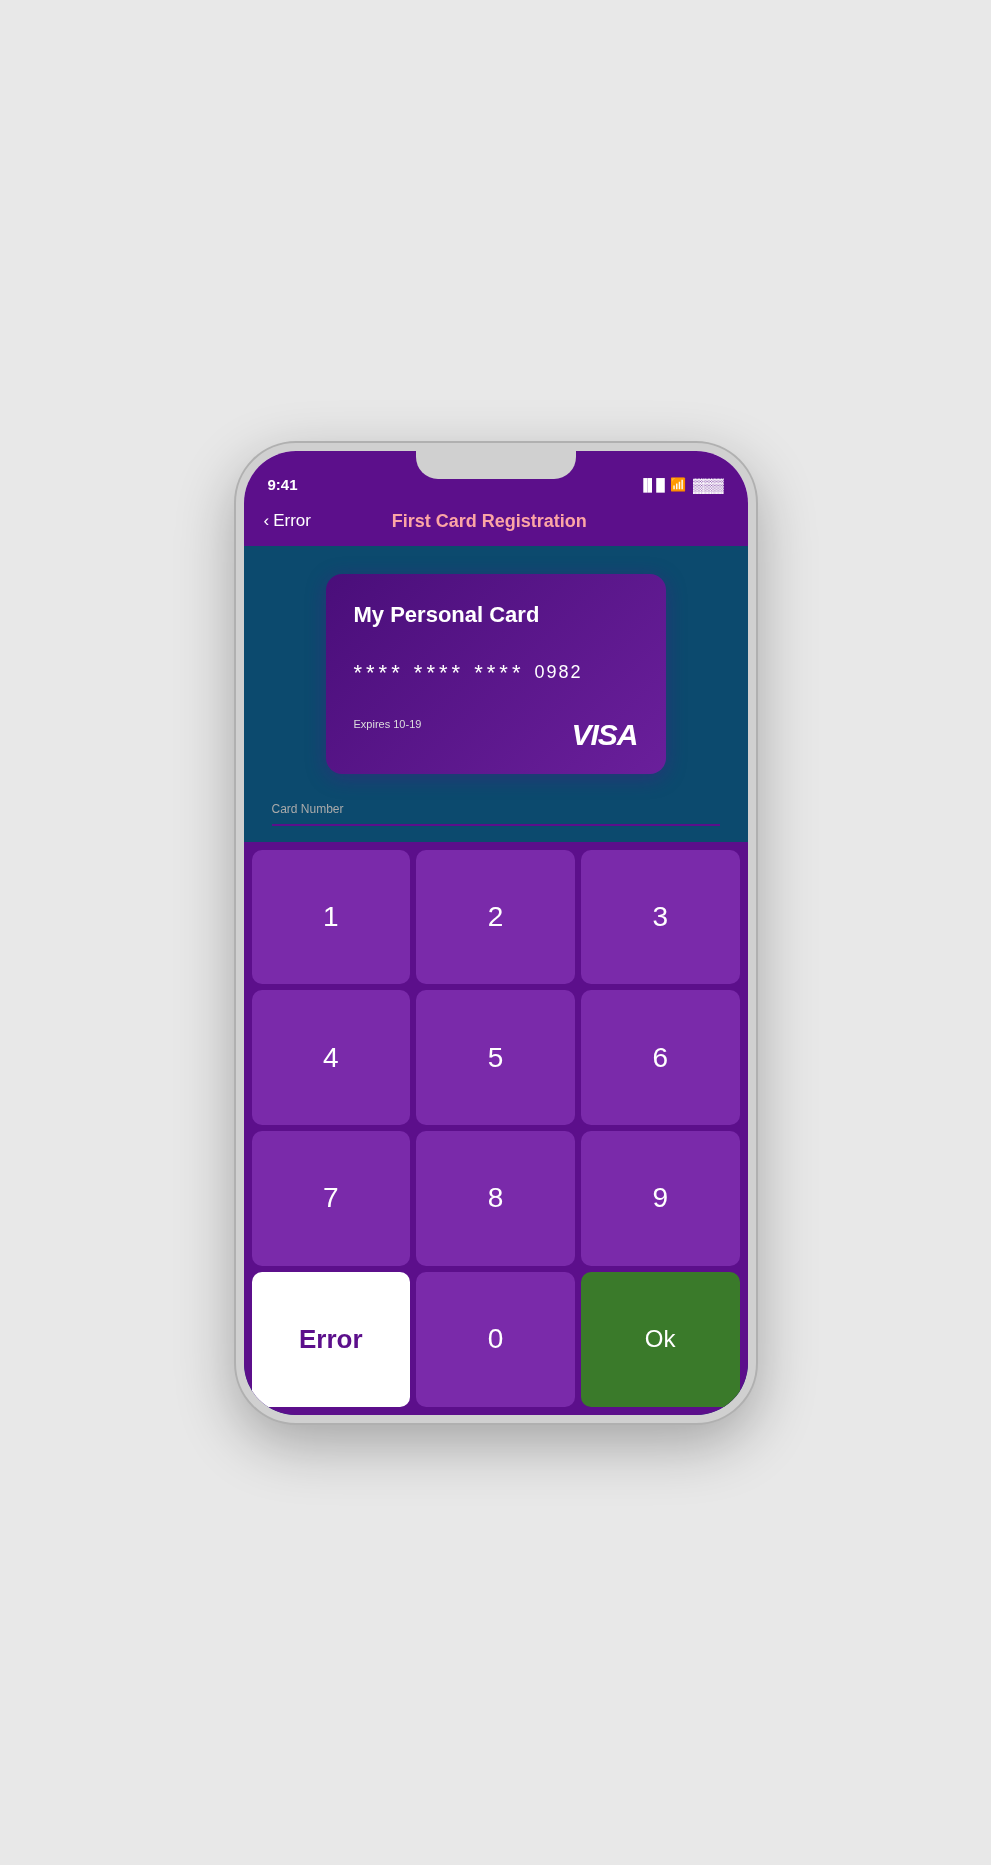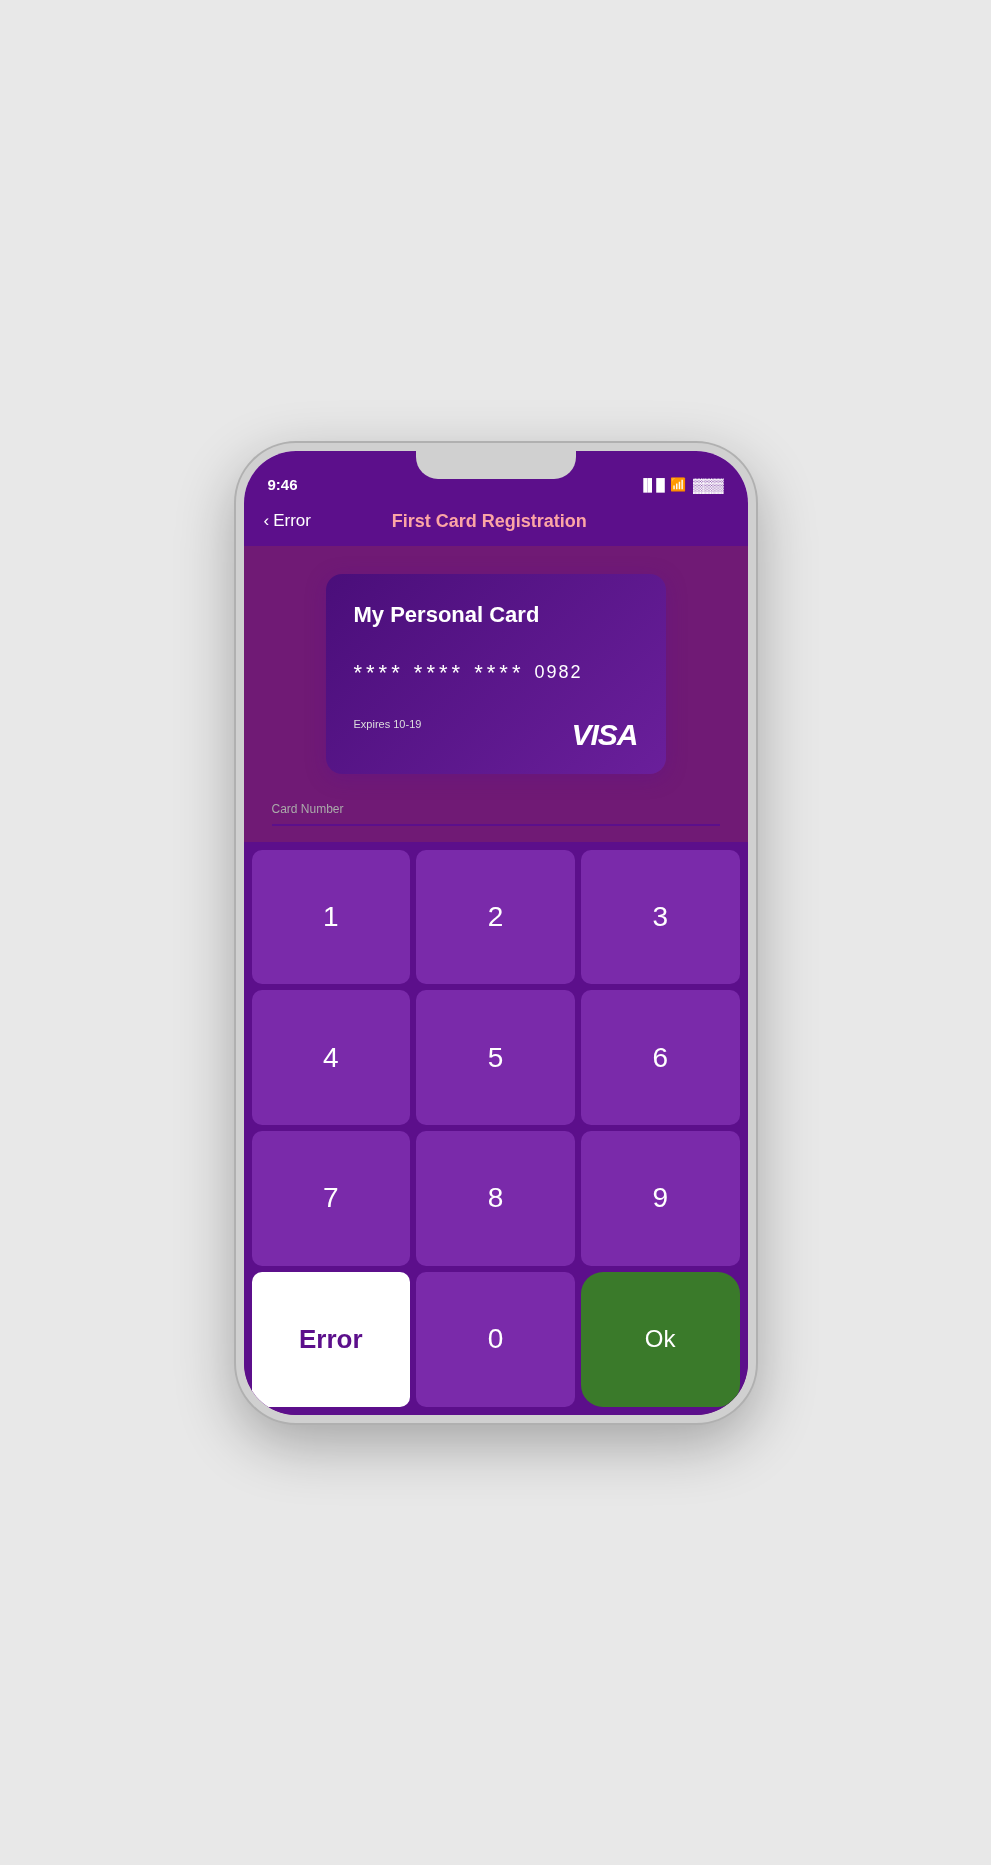"9:46" span.status-time { text: 9:46 -> 9:41 }
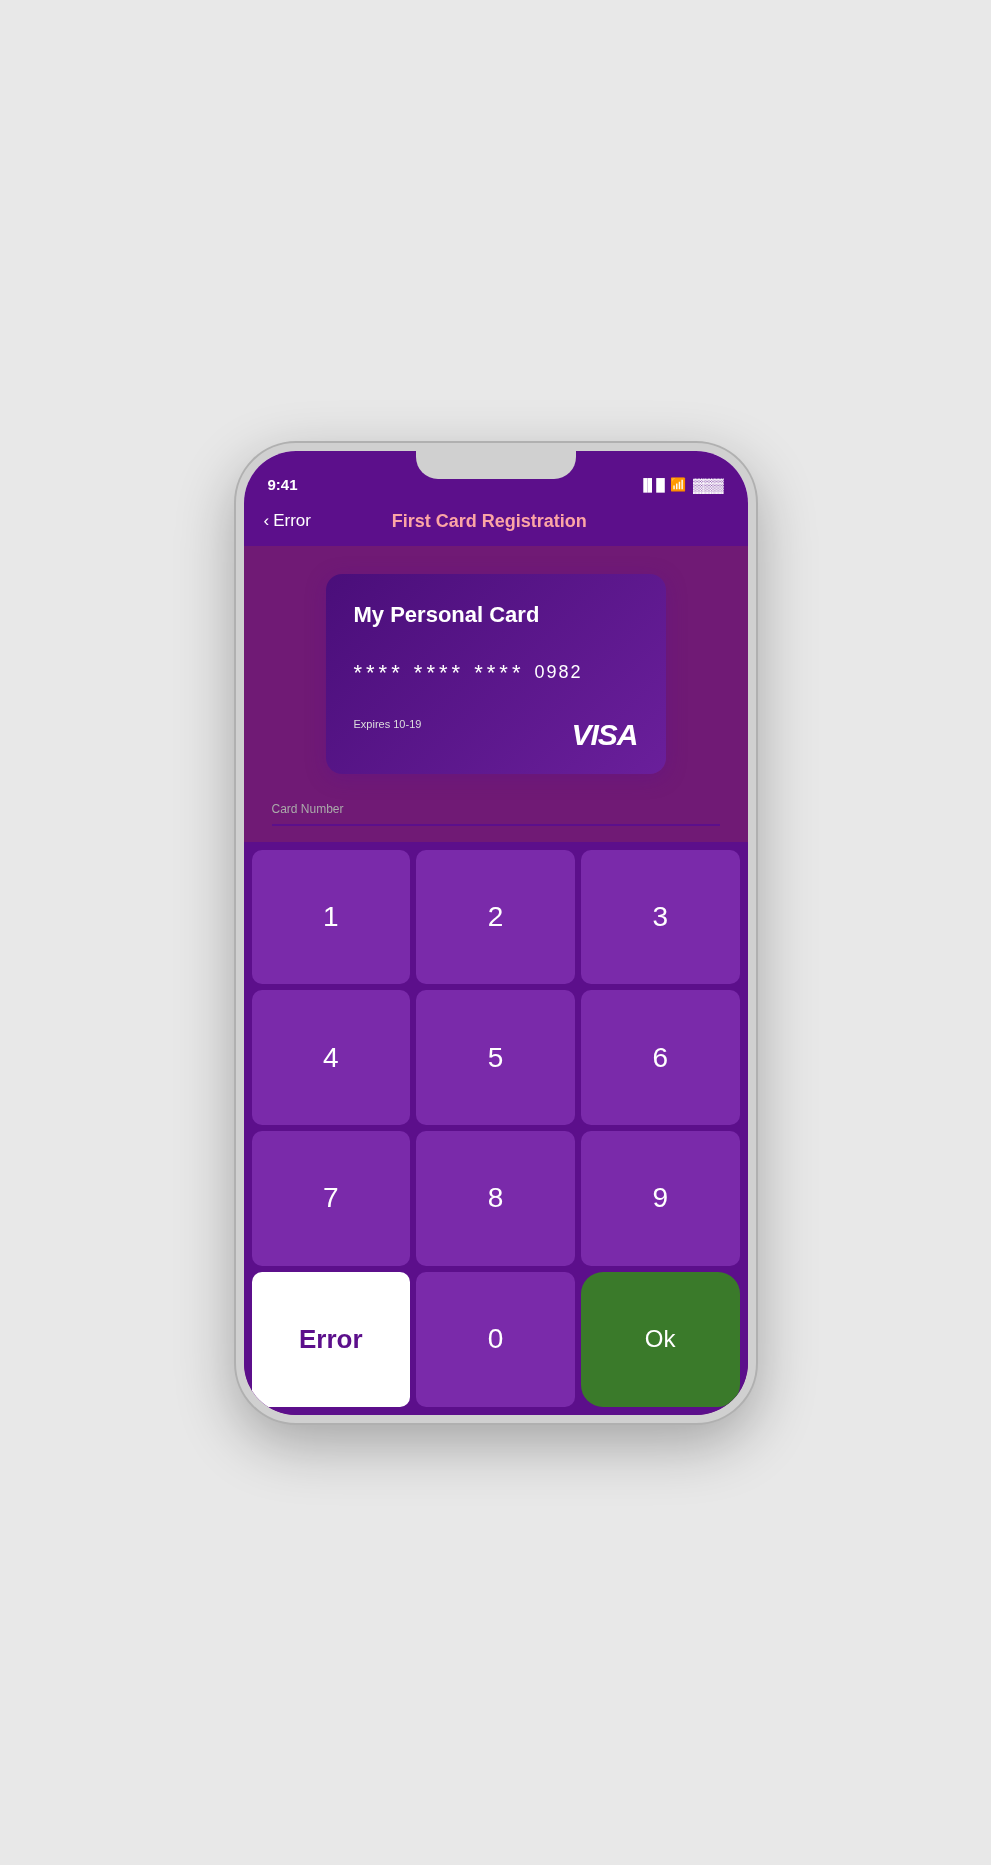"My Personal Card" .content { background: #701a75 -> #0c4a6e }
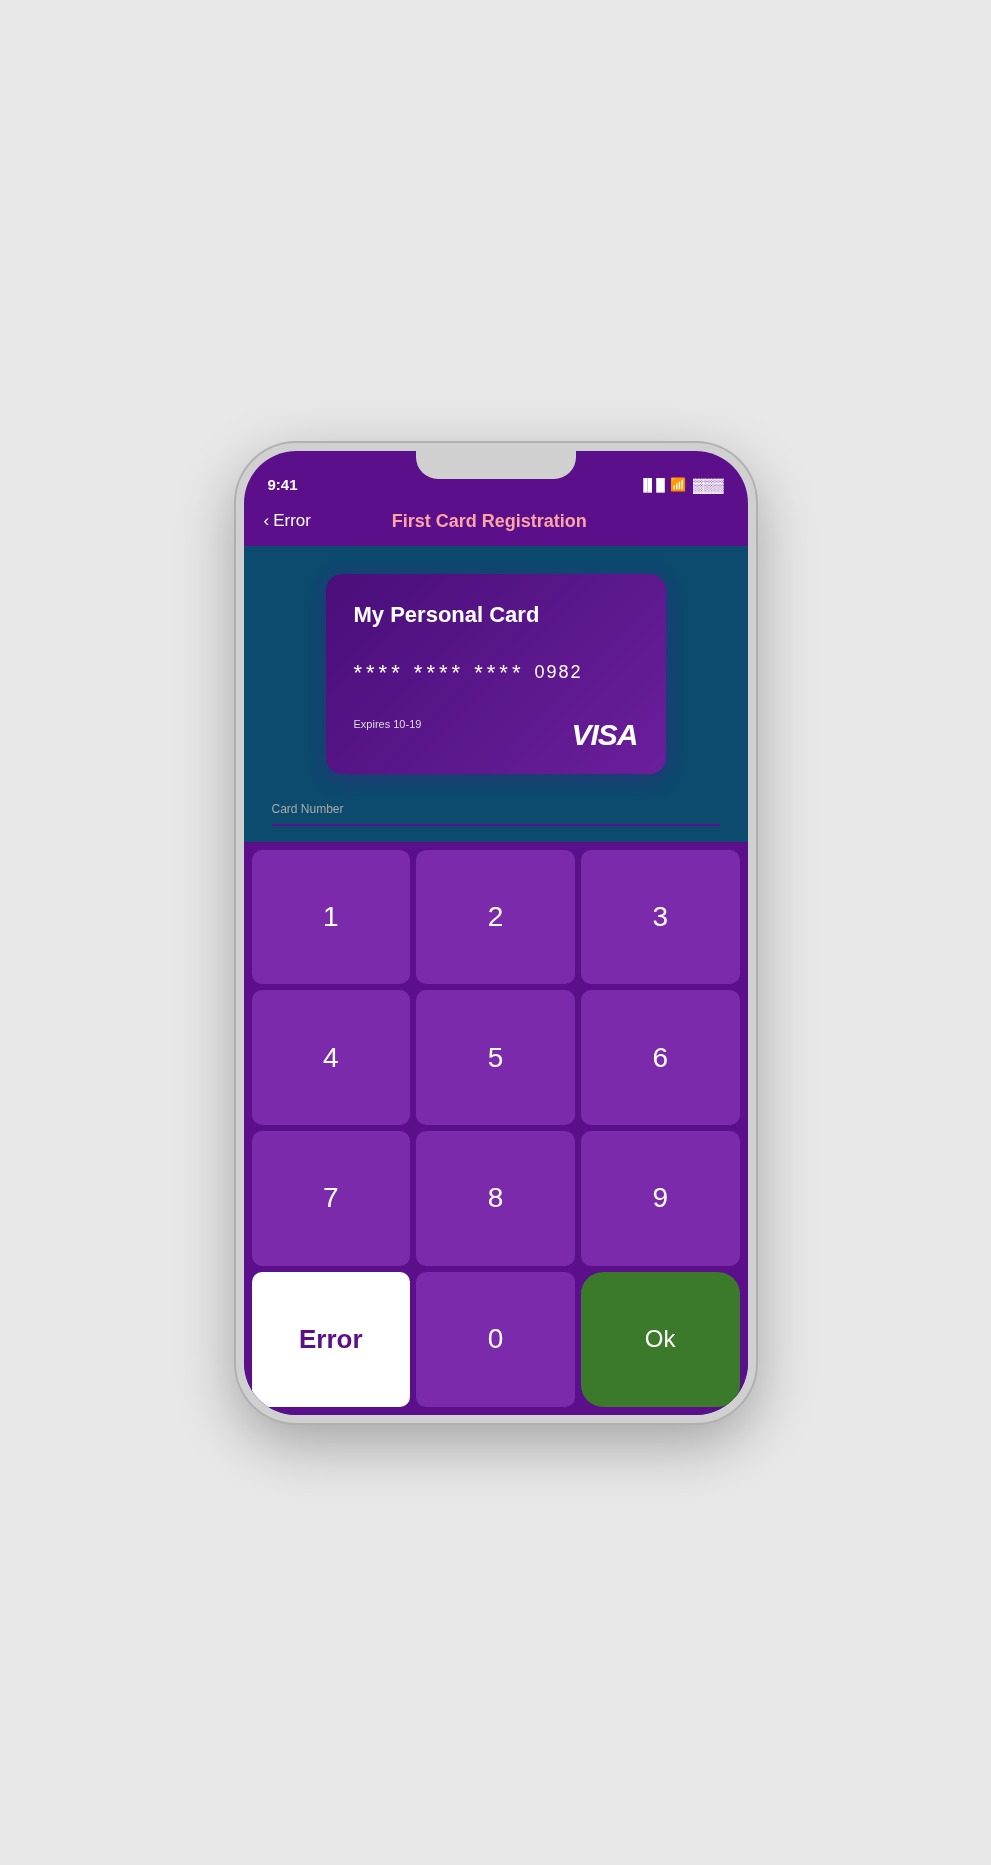"Ok" .num-btn.ok-btn { border-radius: 22px -> none }
